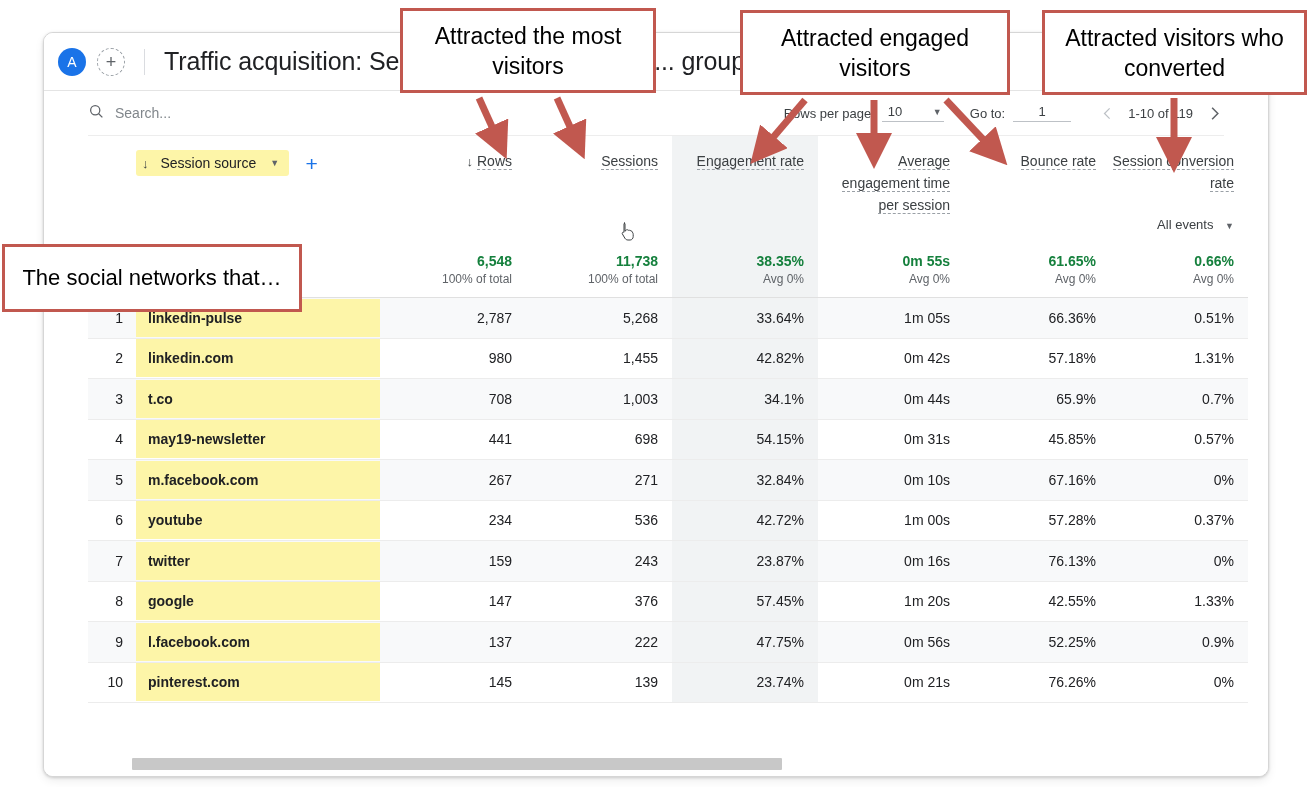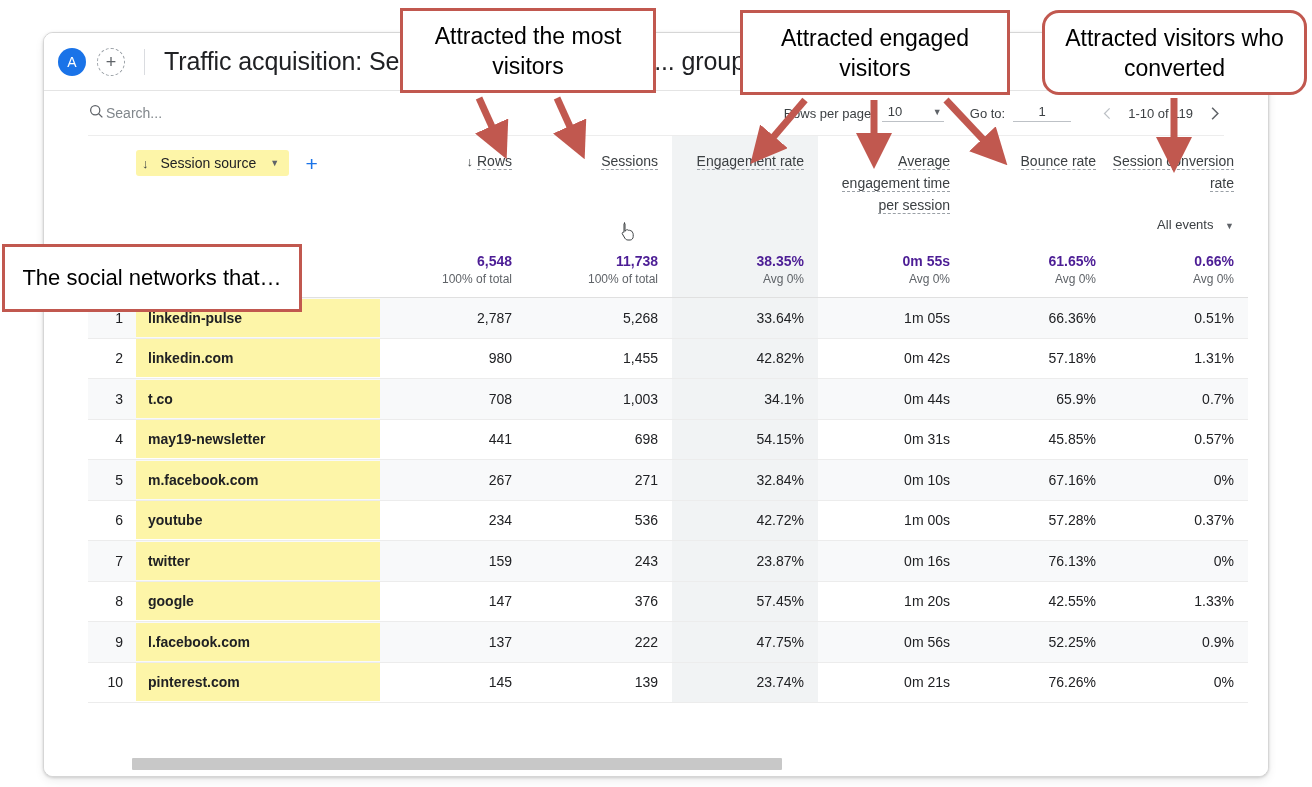"Attracted visitors who converted" div.callout { border-radius: 17px -> none }
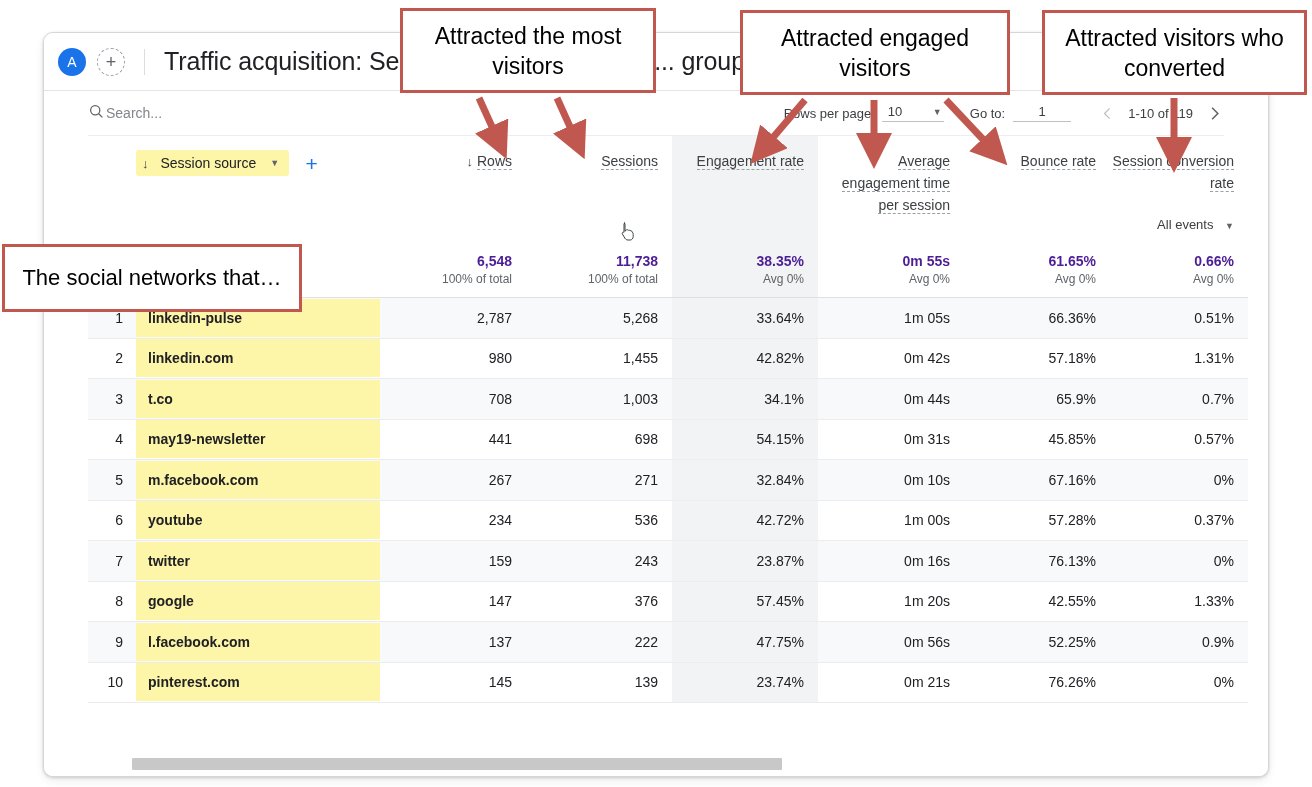"Search..." .search-wrap { gap: 1px -> 10px }
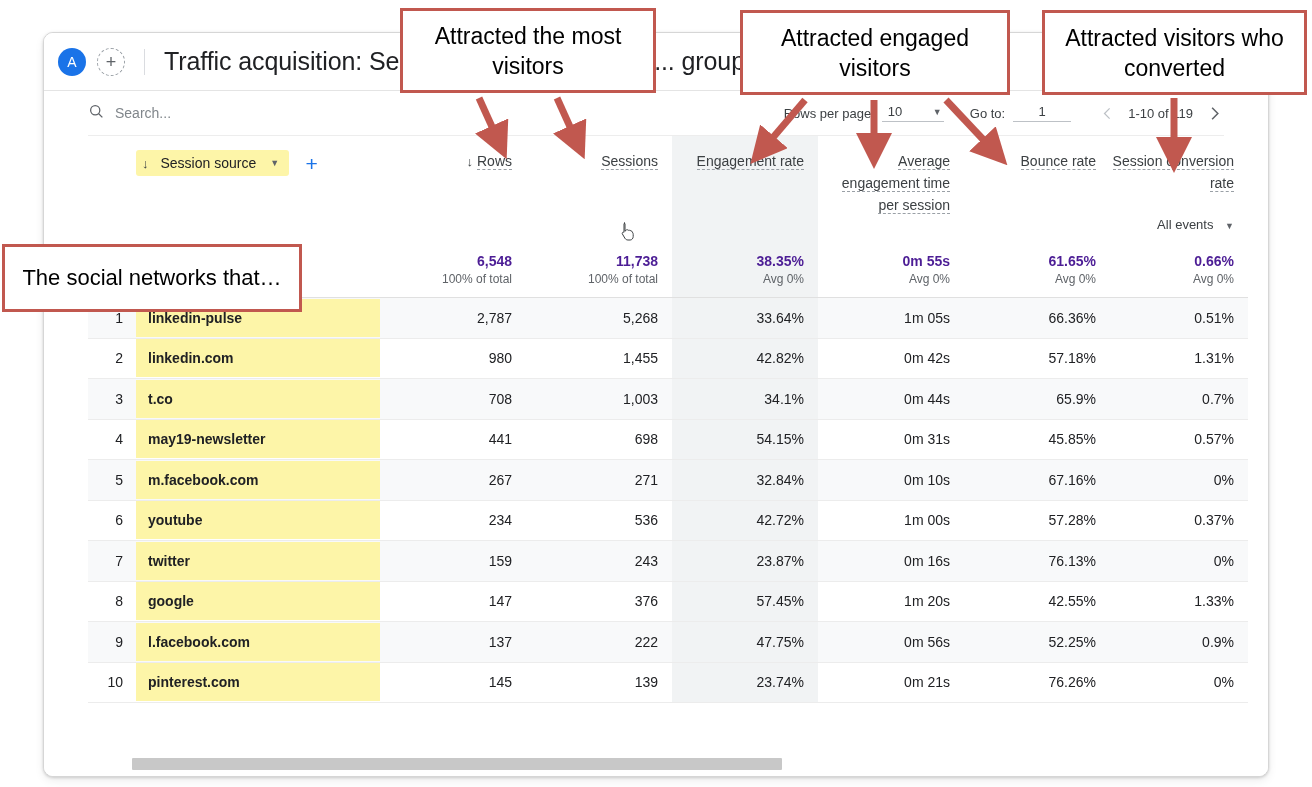"6,548" tr.totals .big { color: #4c1d95 -> #15803d }
